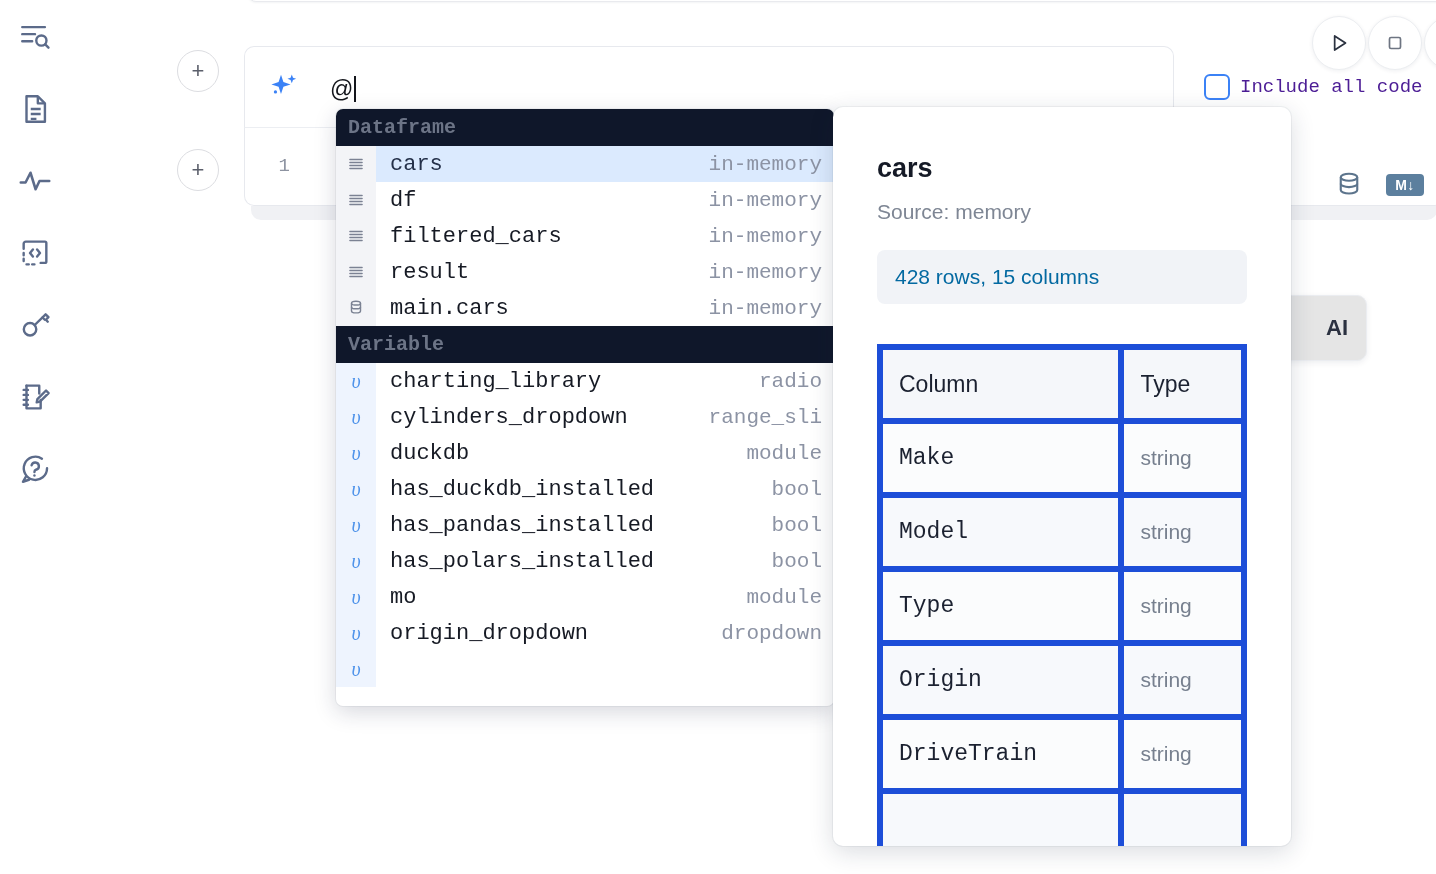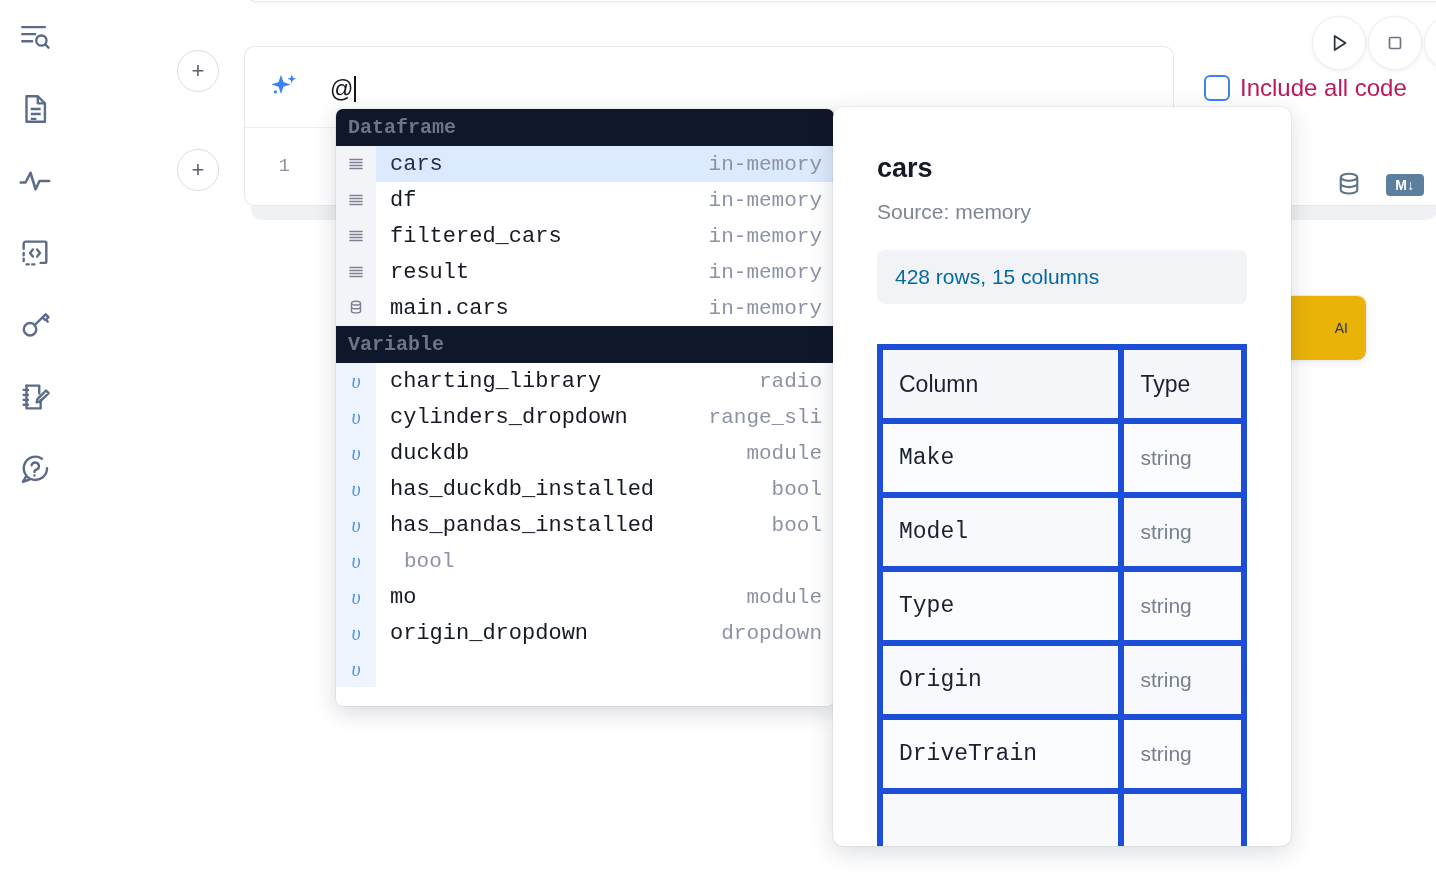"Include all code" .include-lbl { color: #be185d -> #4c1d95; font-family: none -> Liberation Mono, monospace; font-size: 24px -> 19px }
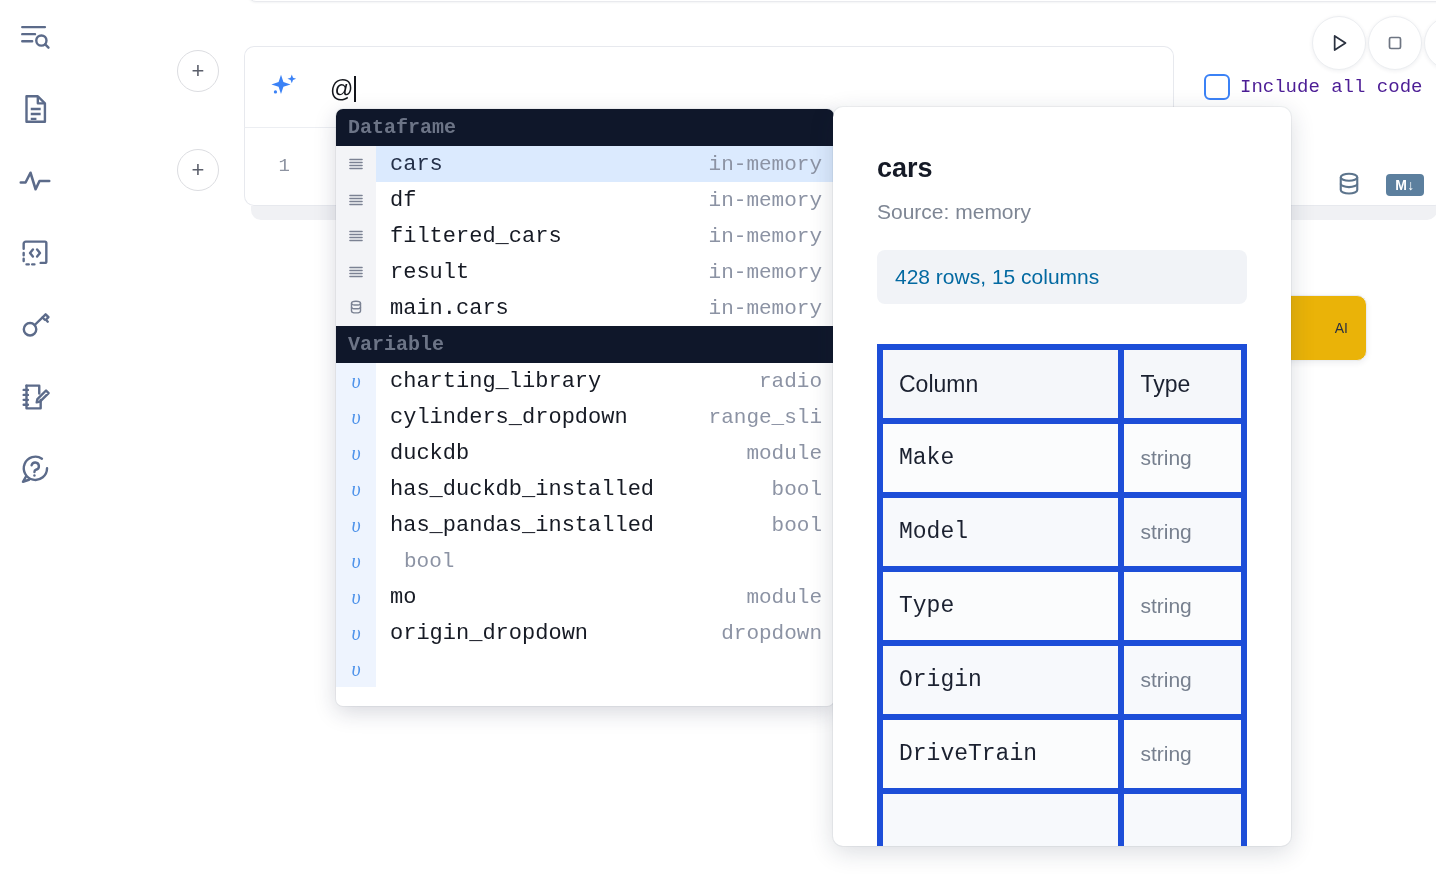"AI" .ai-card { background: #eab308 -> #e5e5e5; font-size: 14px -> 22px; font-weight: normal -> bold }
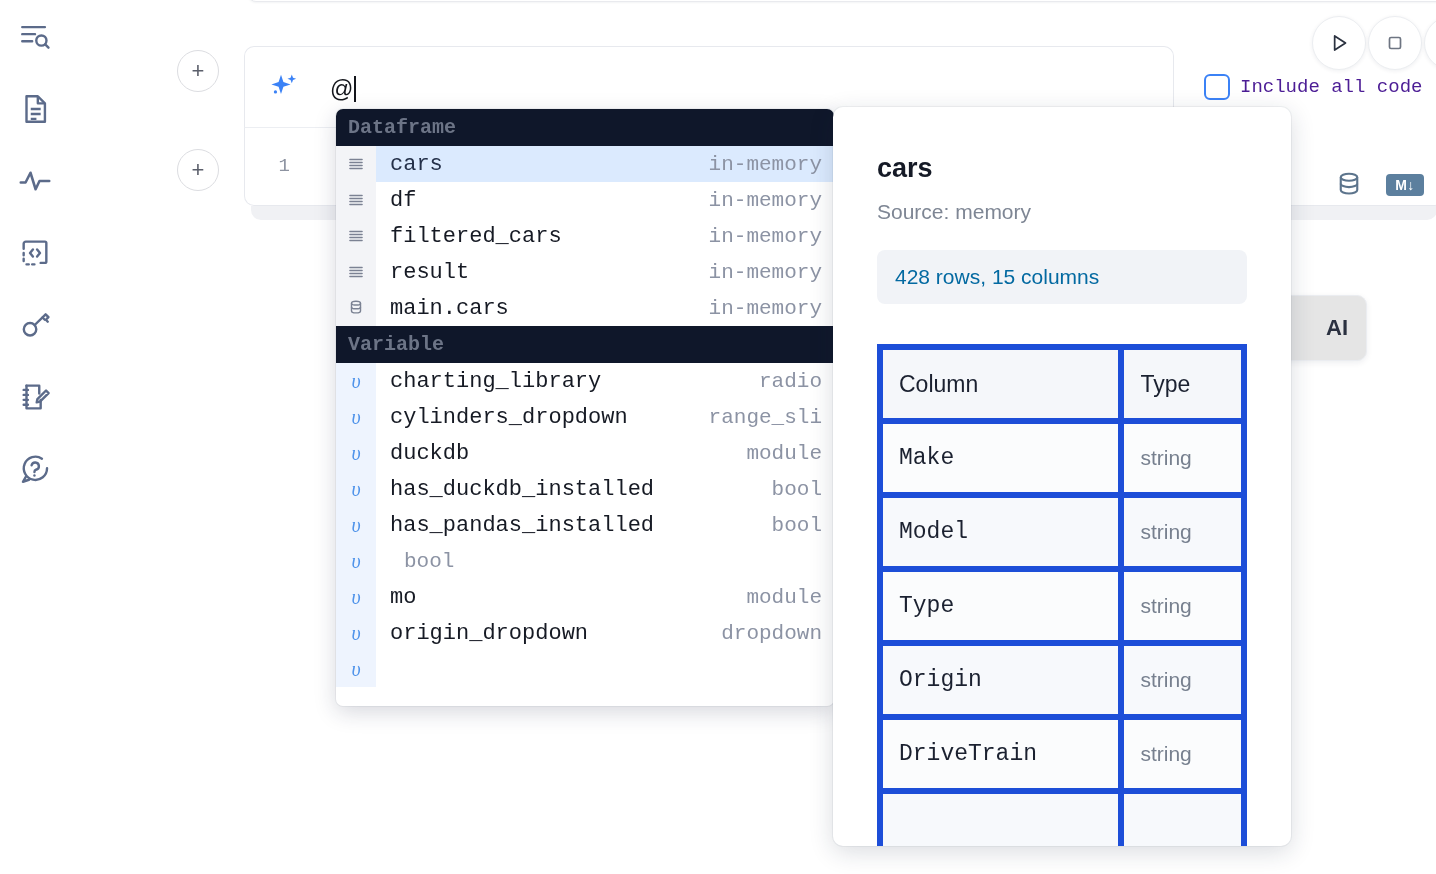"has_polars_installed" span.ac-label { html: none -> <span>has_polars_installed</span> }
